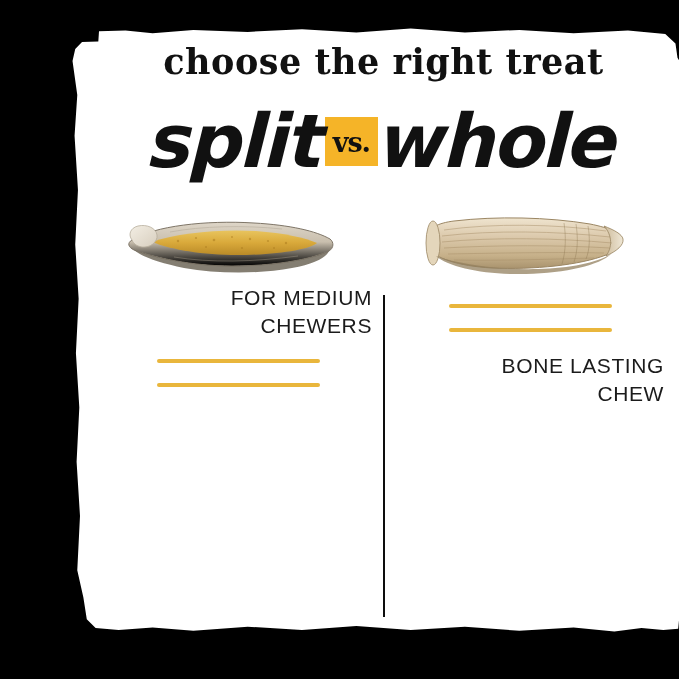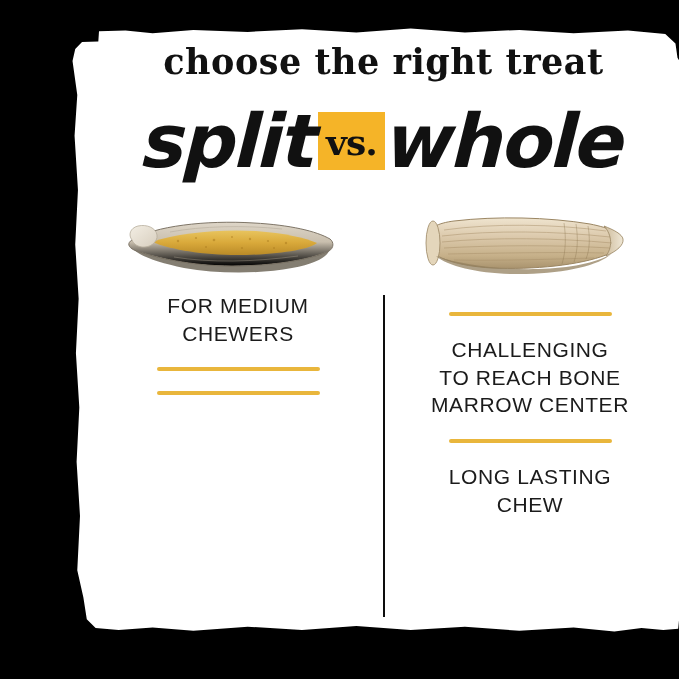"vs." .title-vs { font-size: 36px -> 27px }
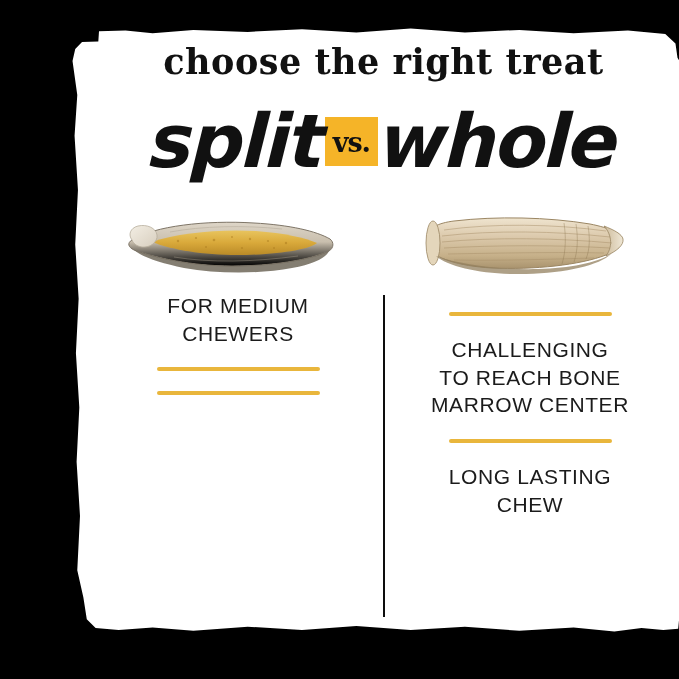"FOR MEDIUM" .col { text-align: center -> right; top: 292px -> 284px }
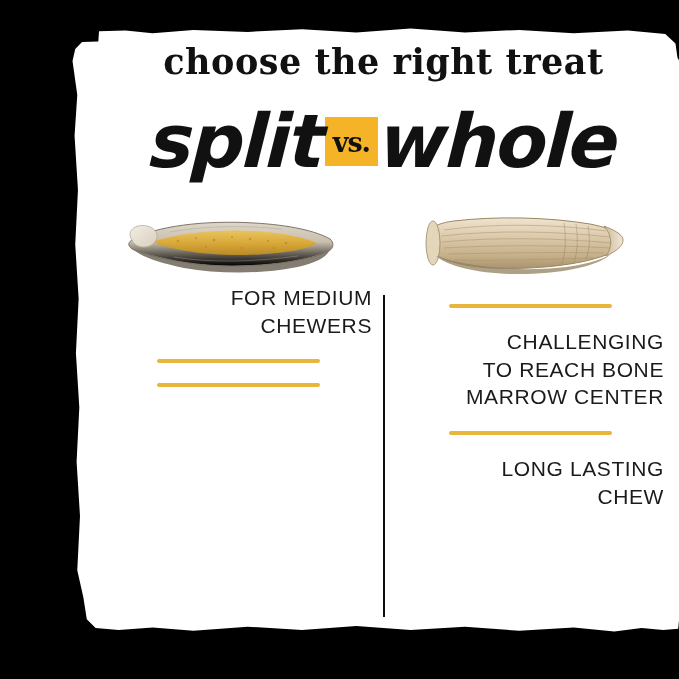"CHALLENGING" div.fact { html: <div>CHALLENGING TO REACH BONE MARROW CENTER</div> -> none }
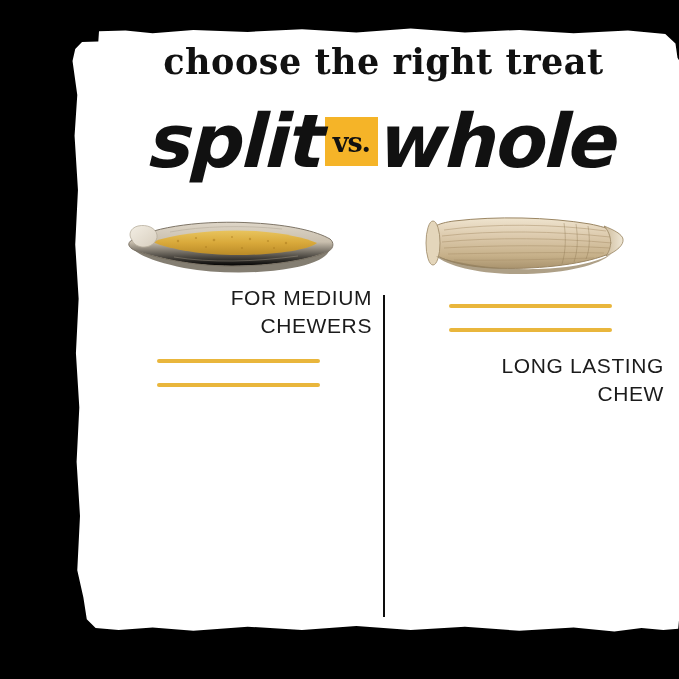"LONG LASTING" div.fact { text: LONG -> BONE }
